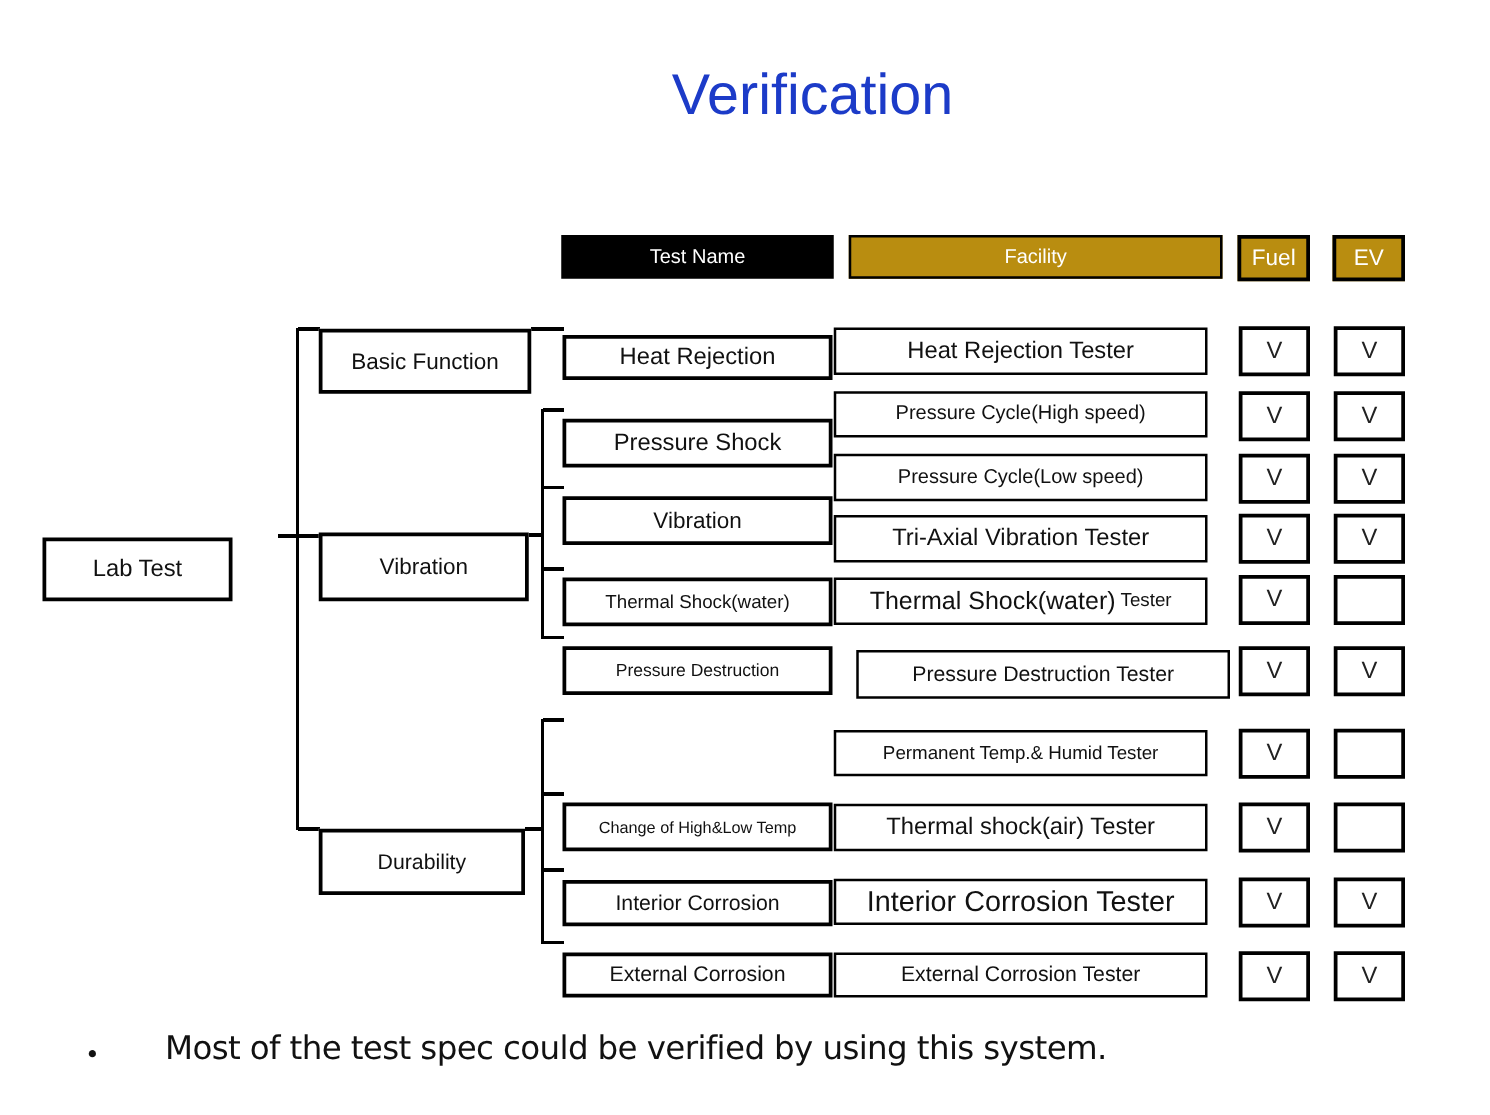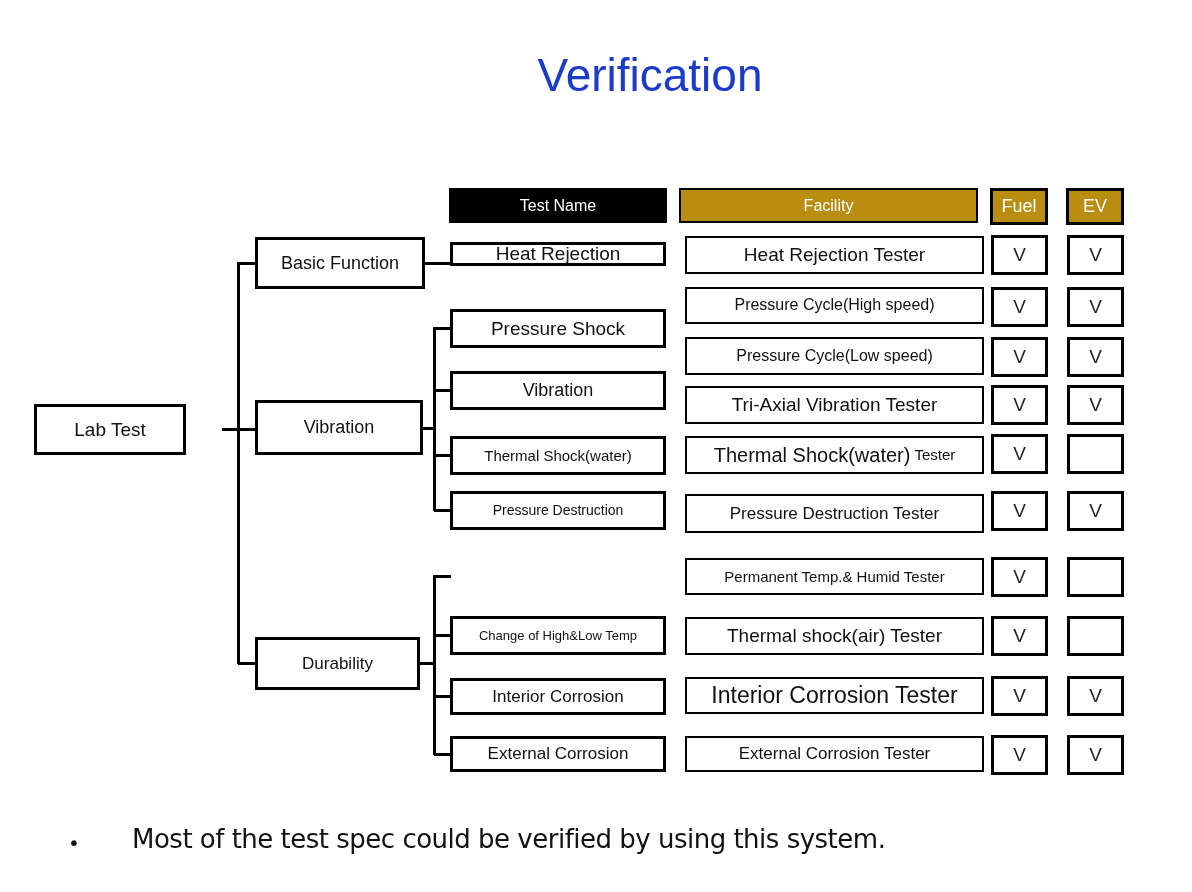"Basic Function" .box { margin-top: none -> 26px }
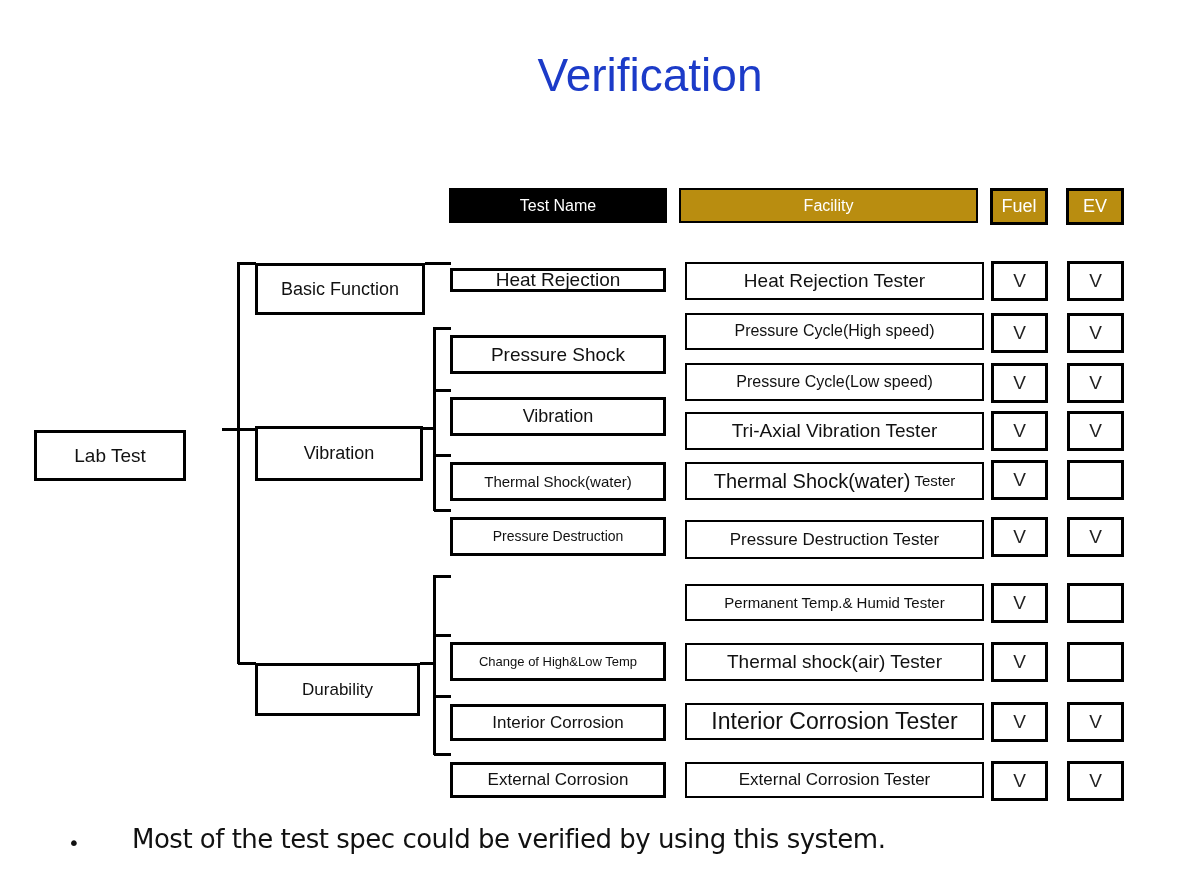"Heat Rejection" div.box { height: 24px -> 36px }
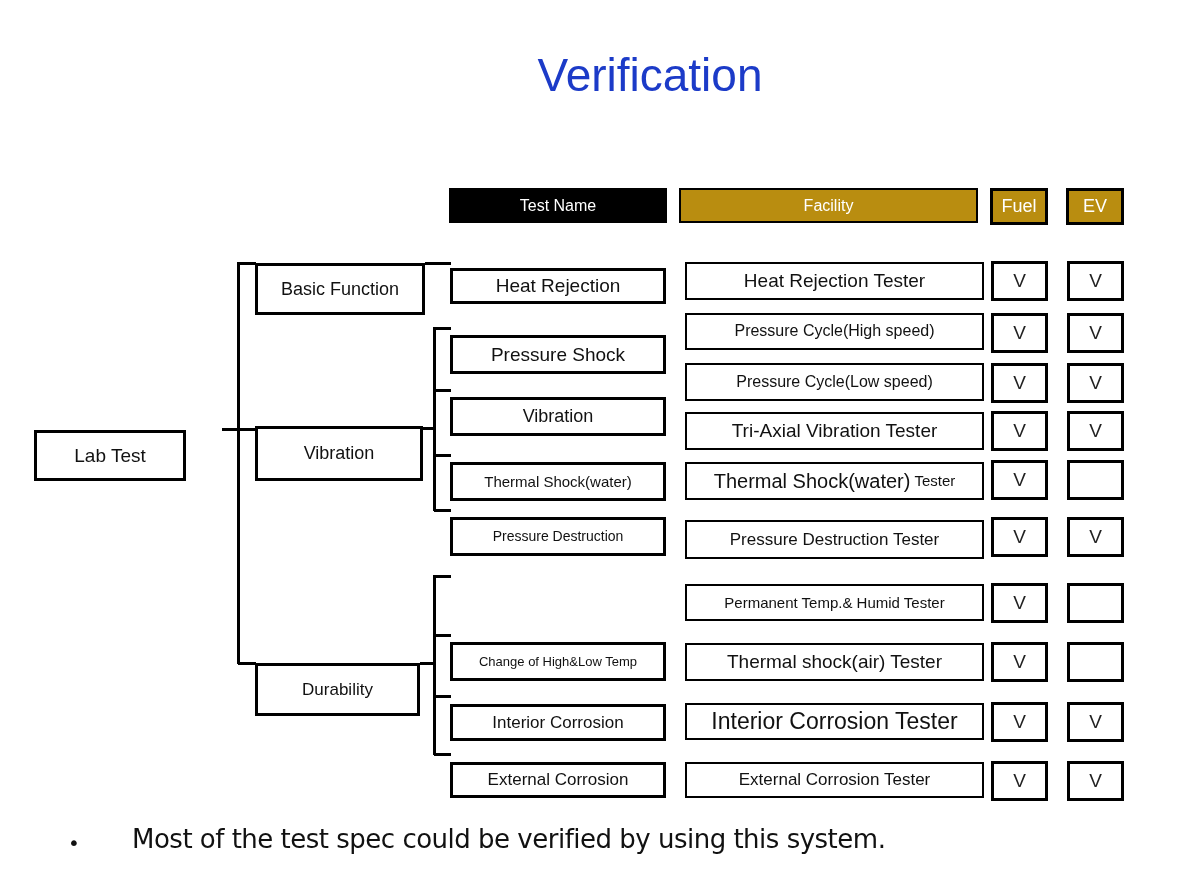"Heat Rejection Tester" .fbox { left: 685px -> 667px }
